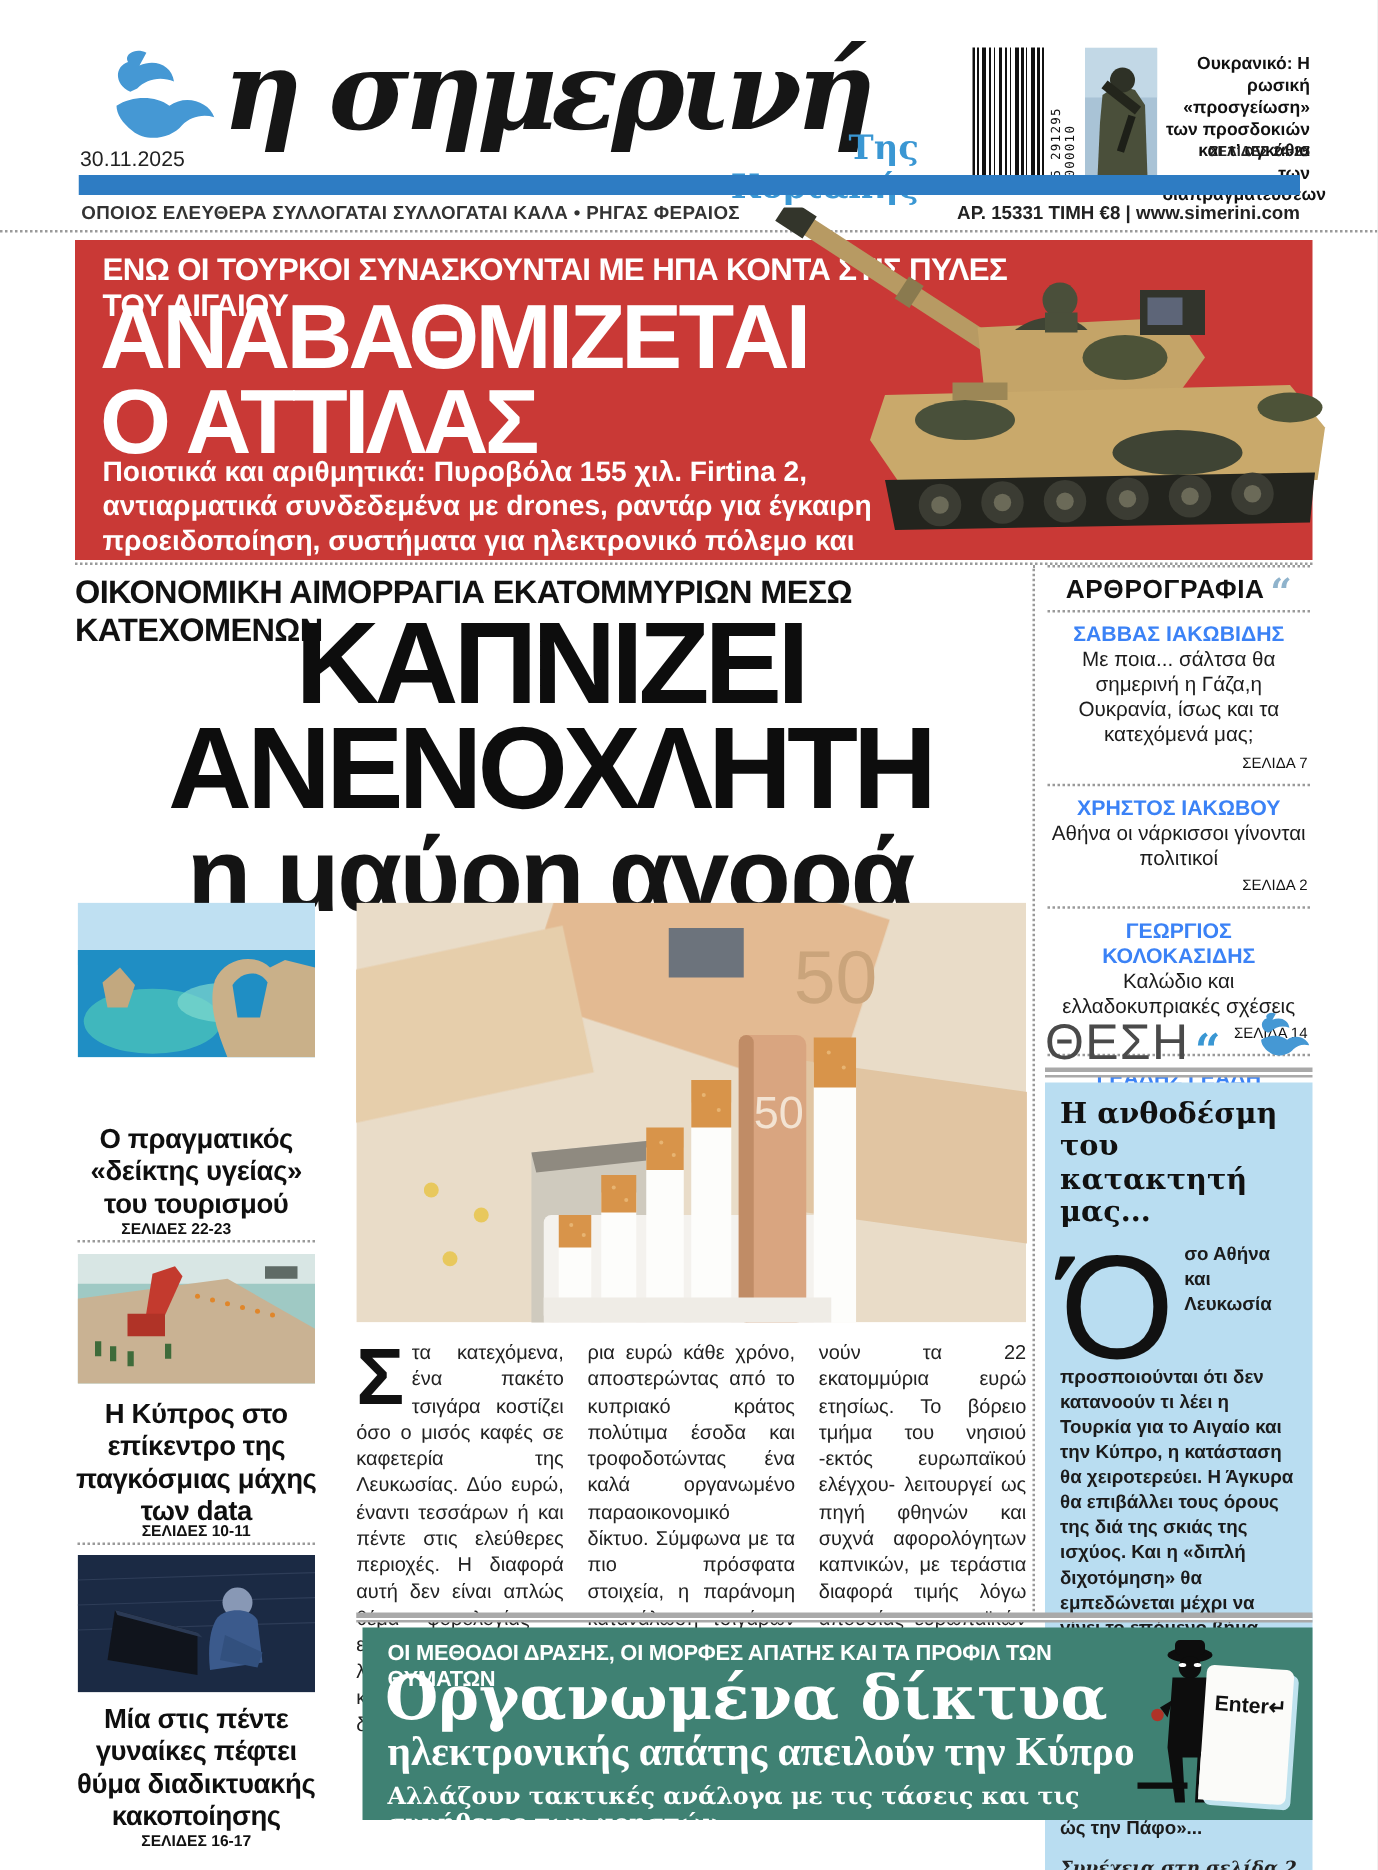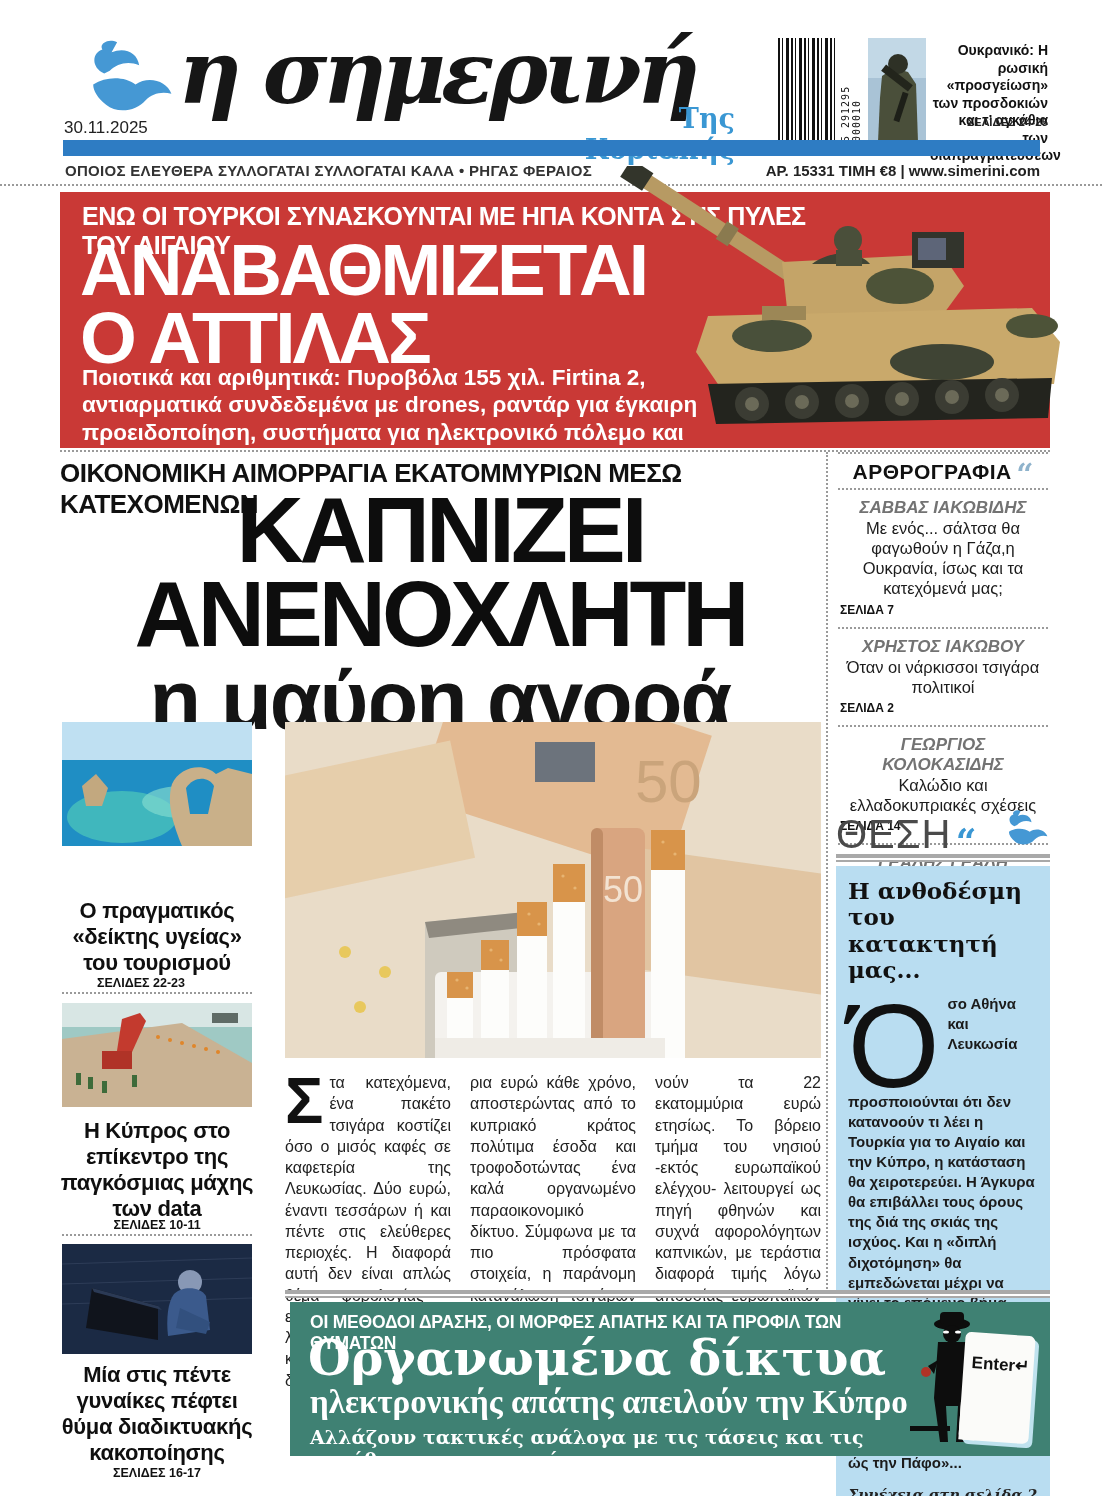"ΣΑΒΒΑΣ ΙΑΚΩΒΙΔΗΣ" .sb-author { color: #737373 -> #3b82f6; font-style: italic -> none }
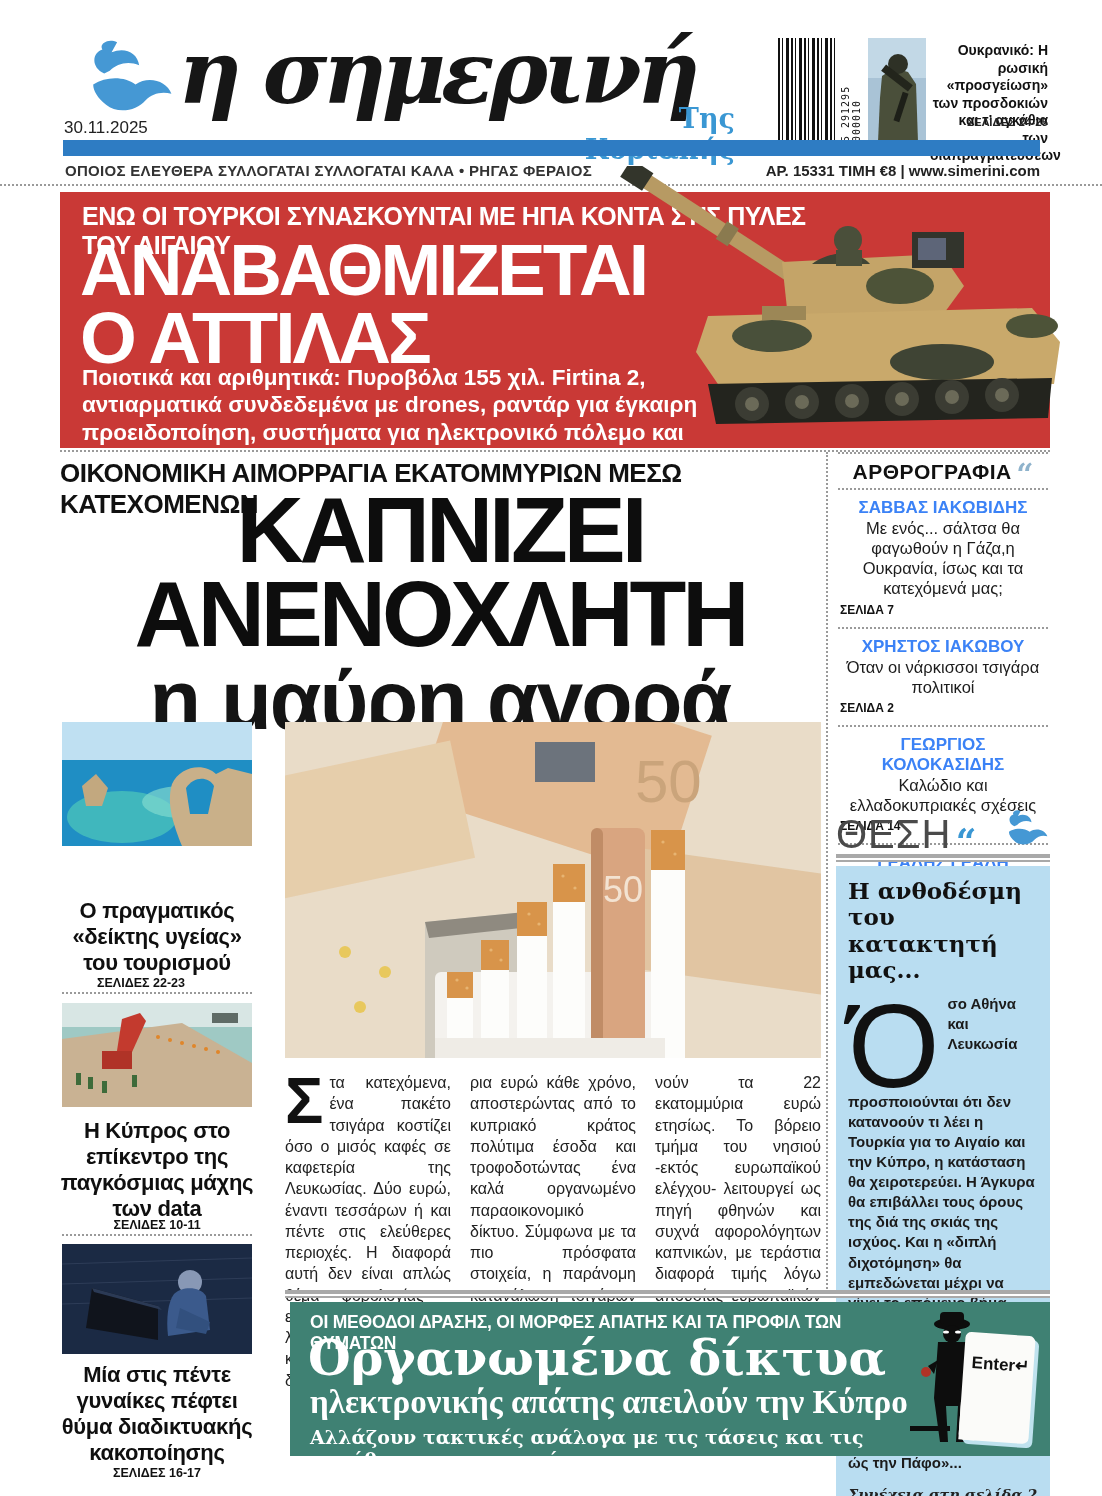"Με ενός... σάλτσα θα φαγωθούν" div.sb-text { text: ενός... σάλτσα θα φαγωθούν -> ποια... σάλτσα θα σημερινή }
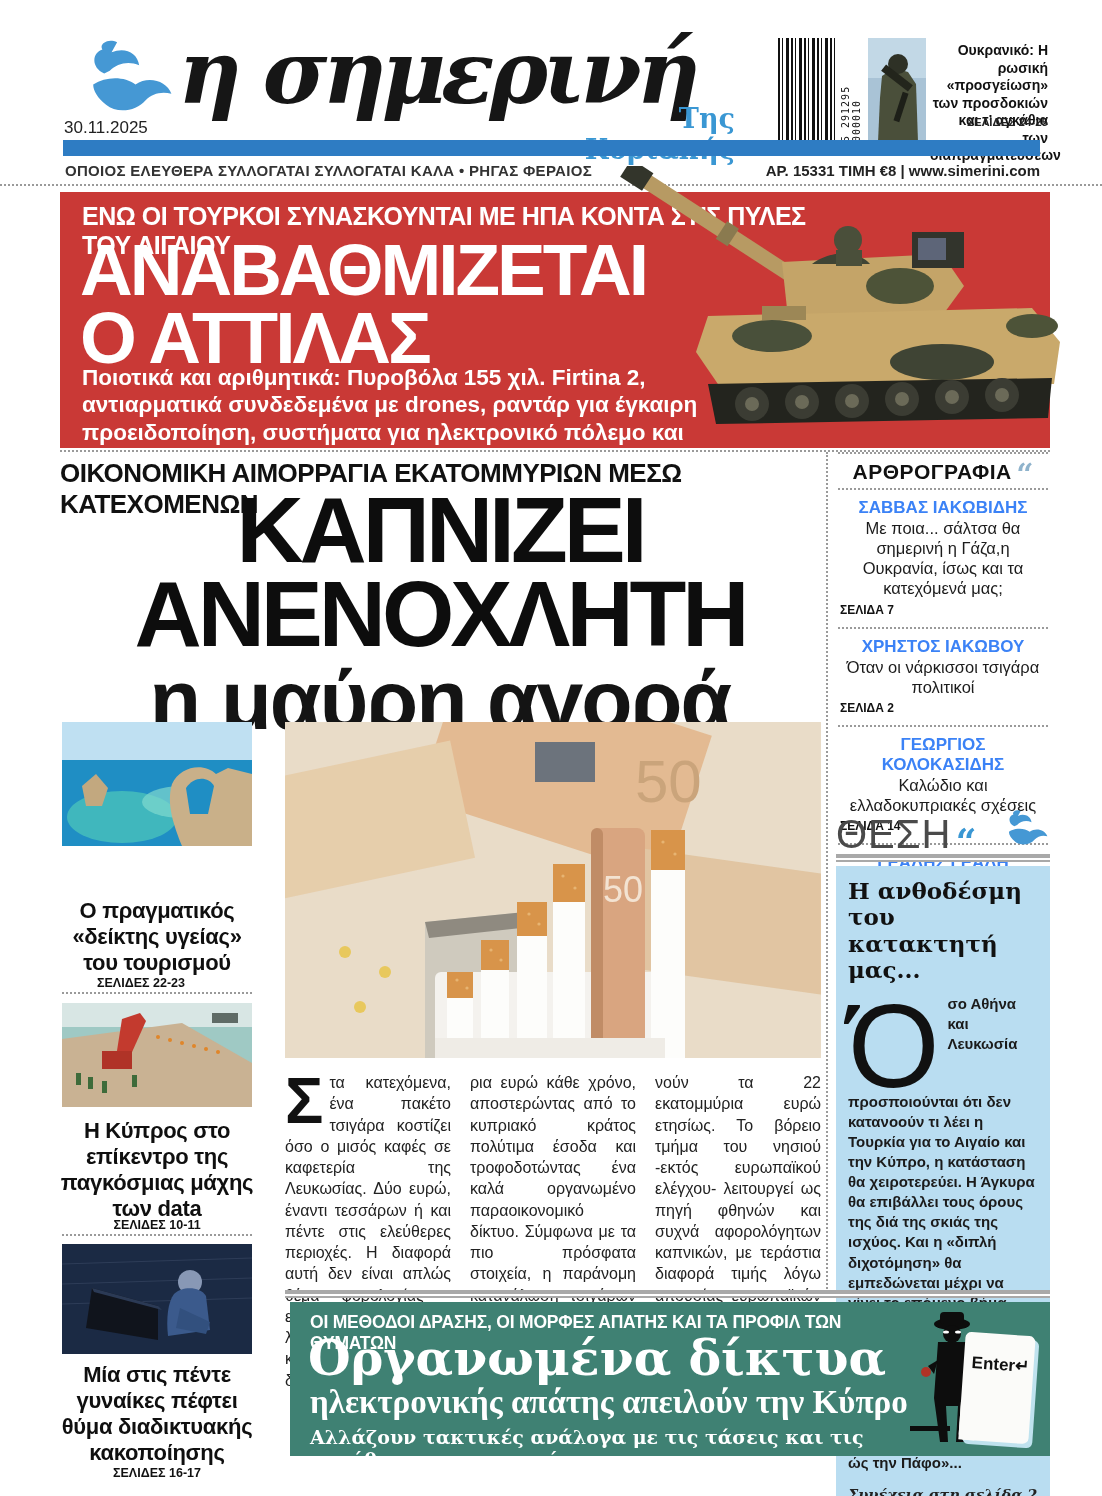"ΣΕΛΙΔΑ 7" .sb-page { font-weight: bold -> normal; text-align: left -> right }
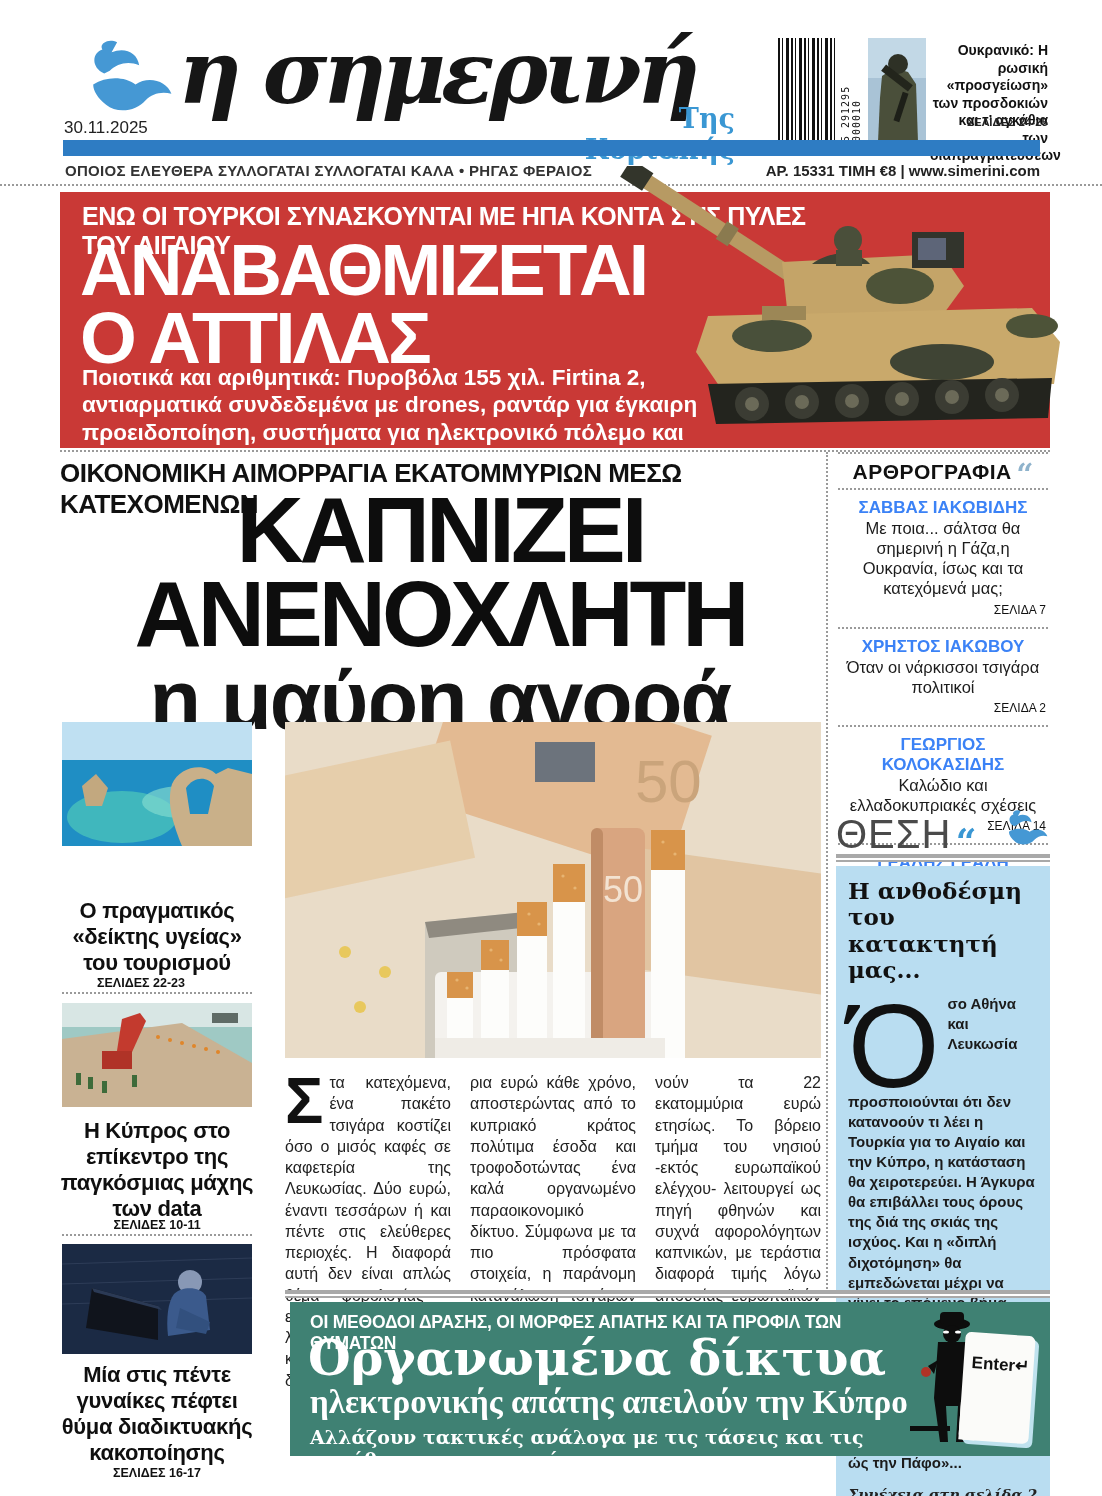"Όταν οι νάρκισσοι τσιγάρα πολιτικοί" div.sb-text { text: Όταν οι νάρκισσοι τσιγάρα -> Αθήνα οι νάρκισσοι γίνονται }
